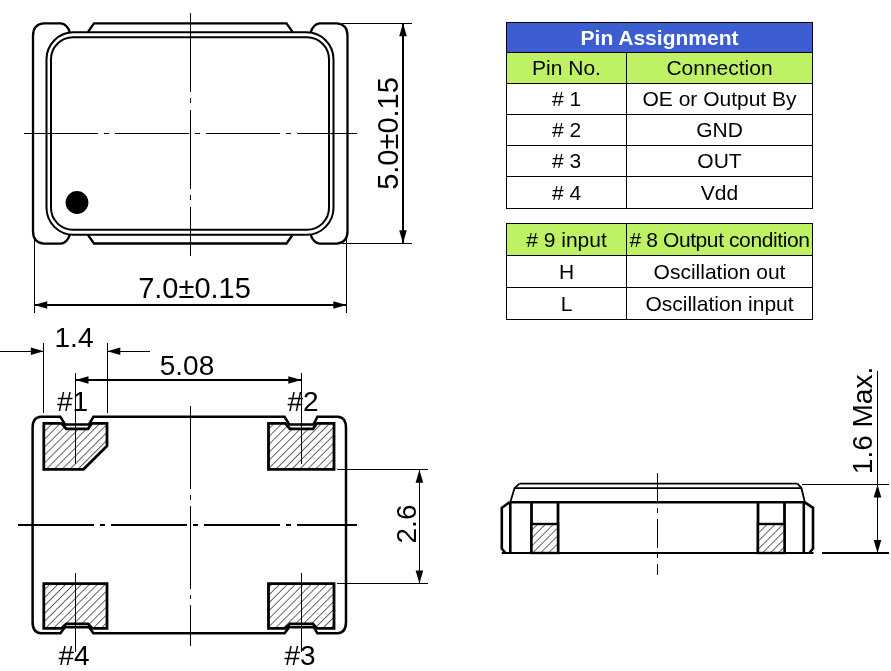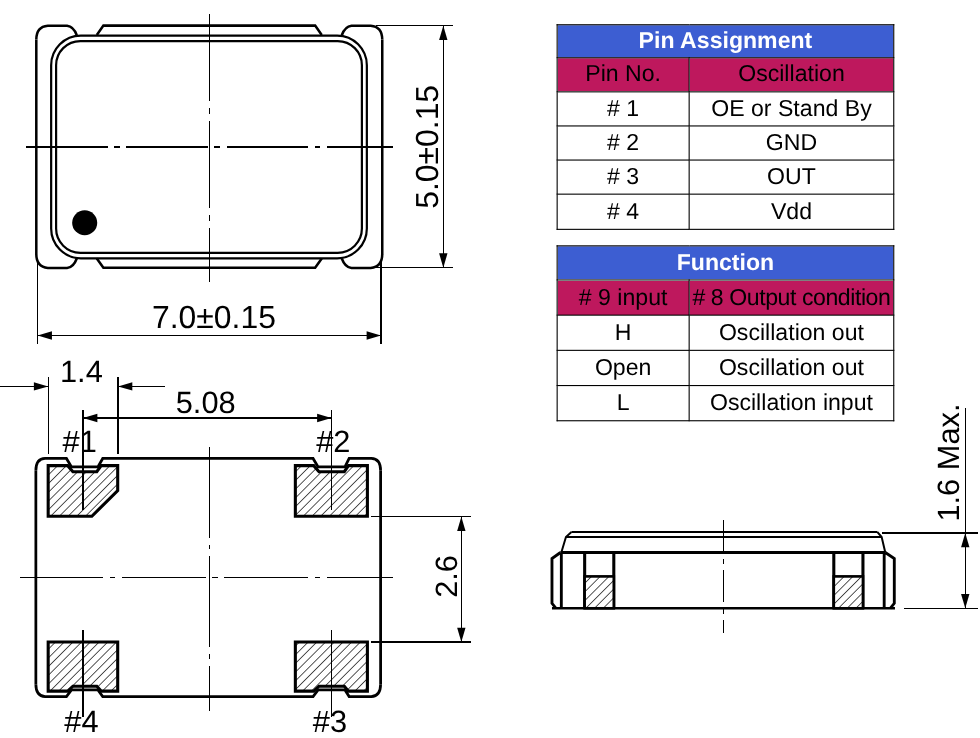"Pin No." .sub { background: #be185d -> #bef264 }
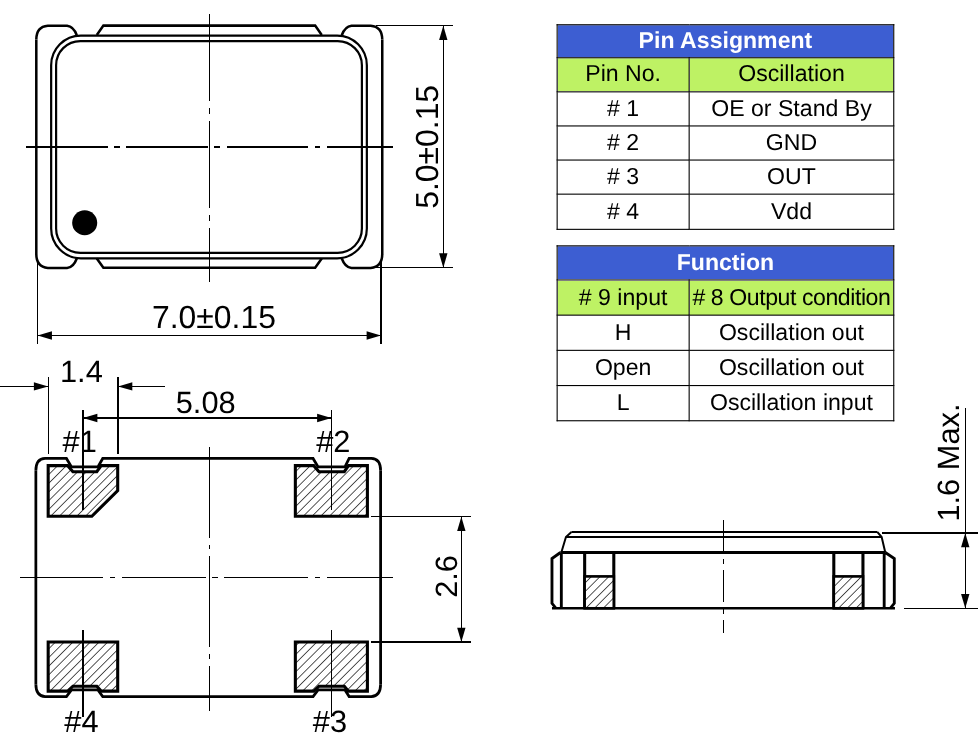"Oscillation" td.sub { text: Oscillation -> Connection }
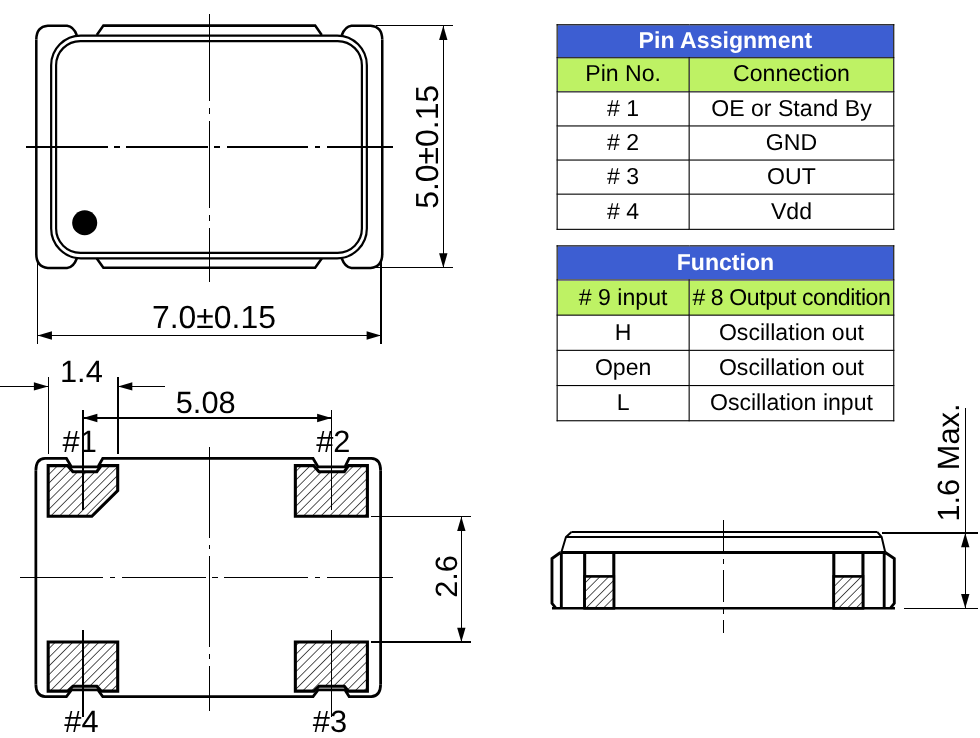"OE or Stand By" td { text: Stand -> Output }
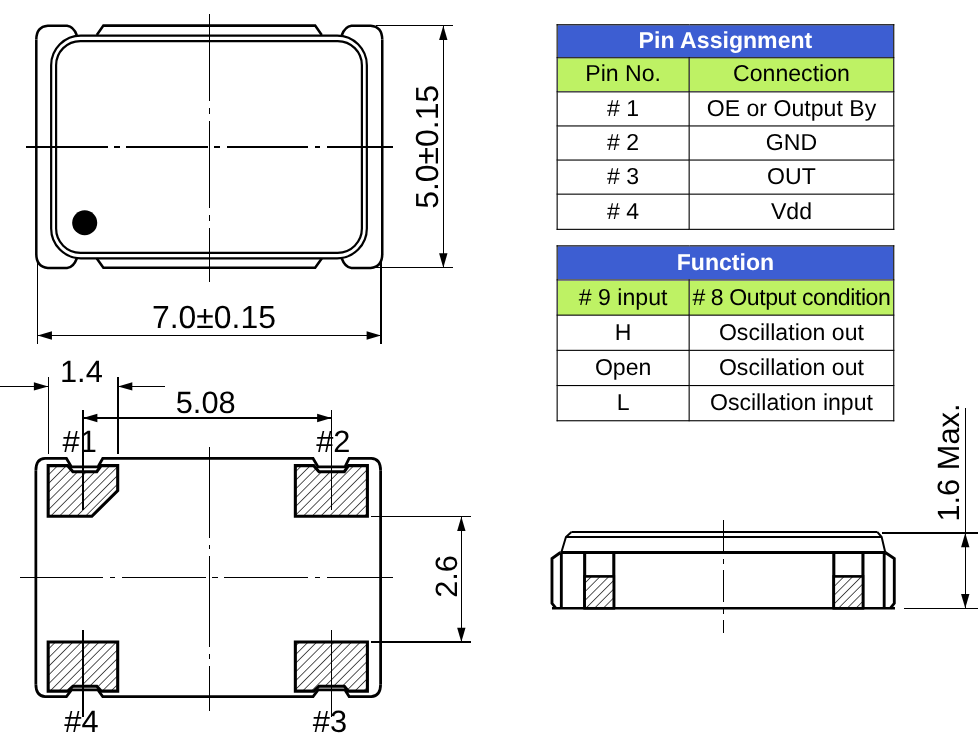"Function" tr { html: <tr> <td>Function</td> </tr> -> none }
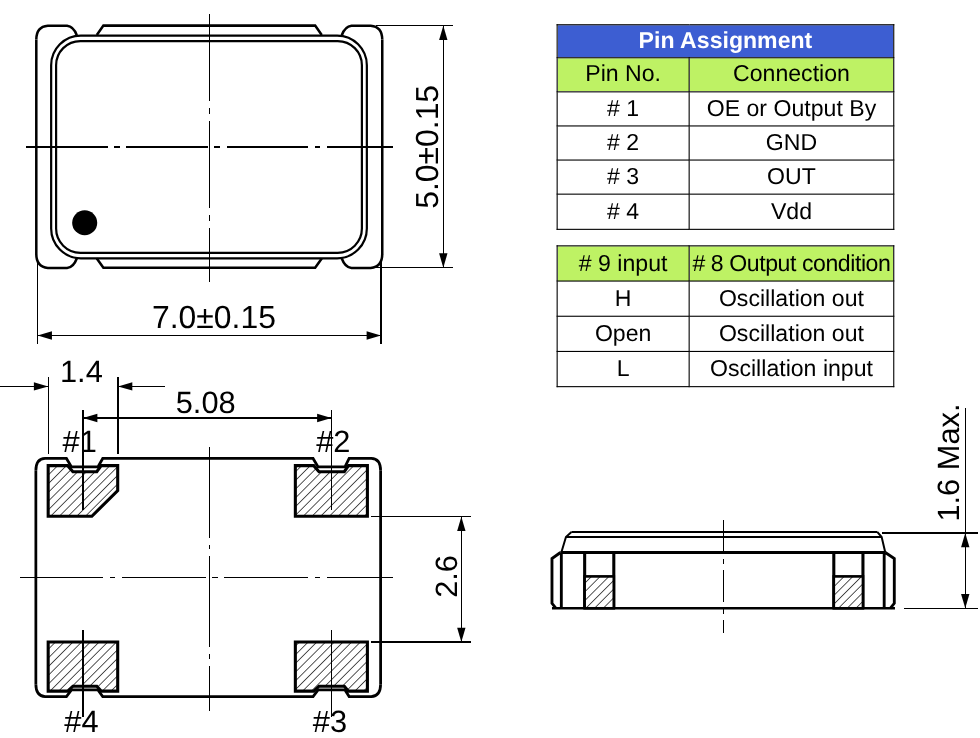"Open" tr { html: <tr> <td>Open</td> <td>Oscillation out</td> </tr> -> none }
